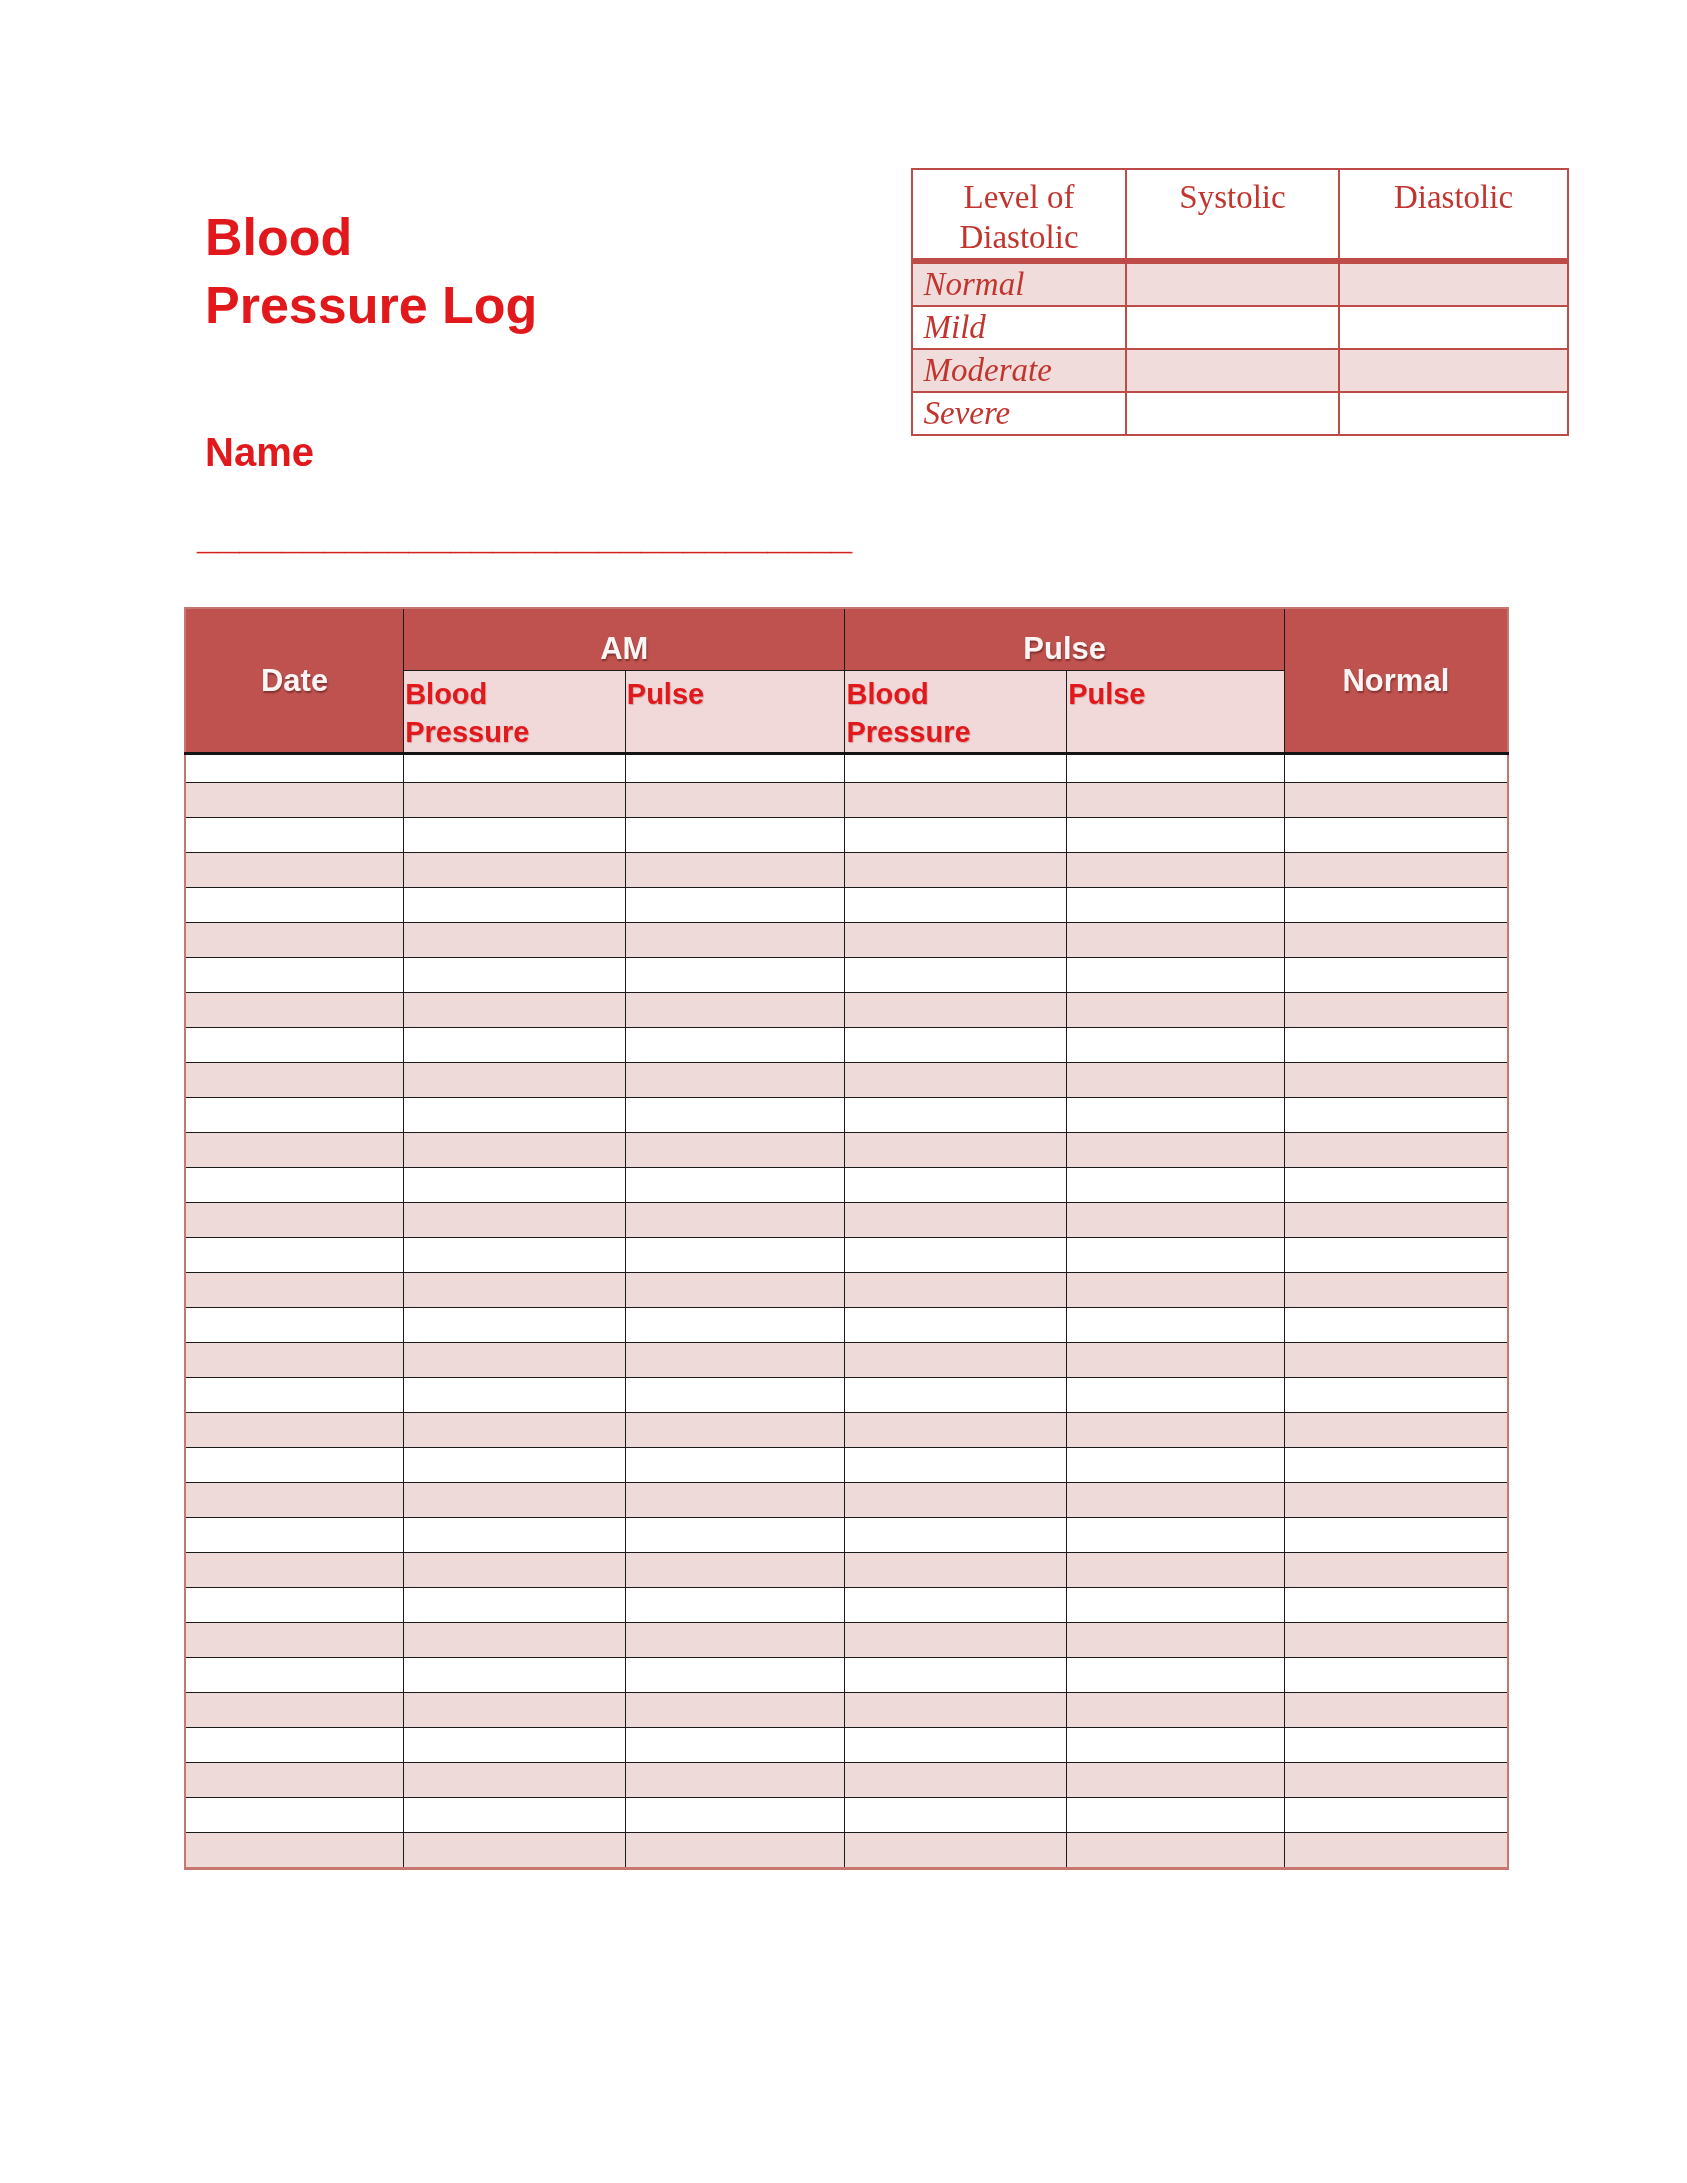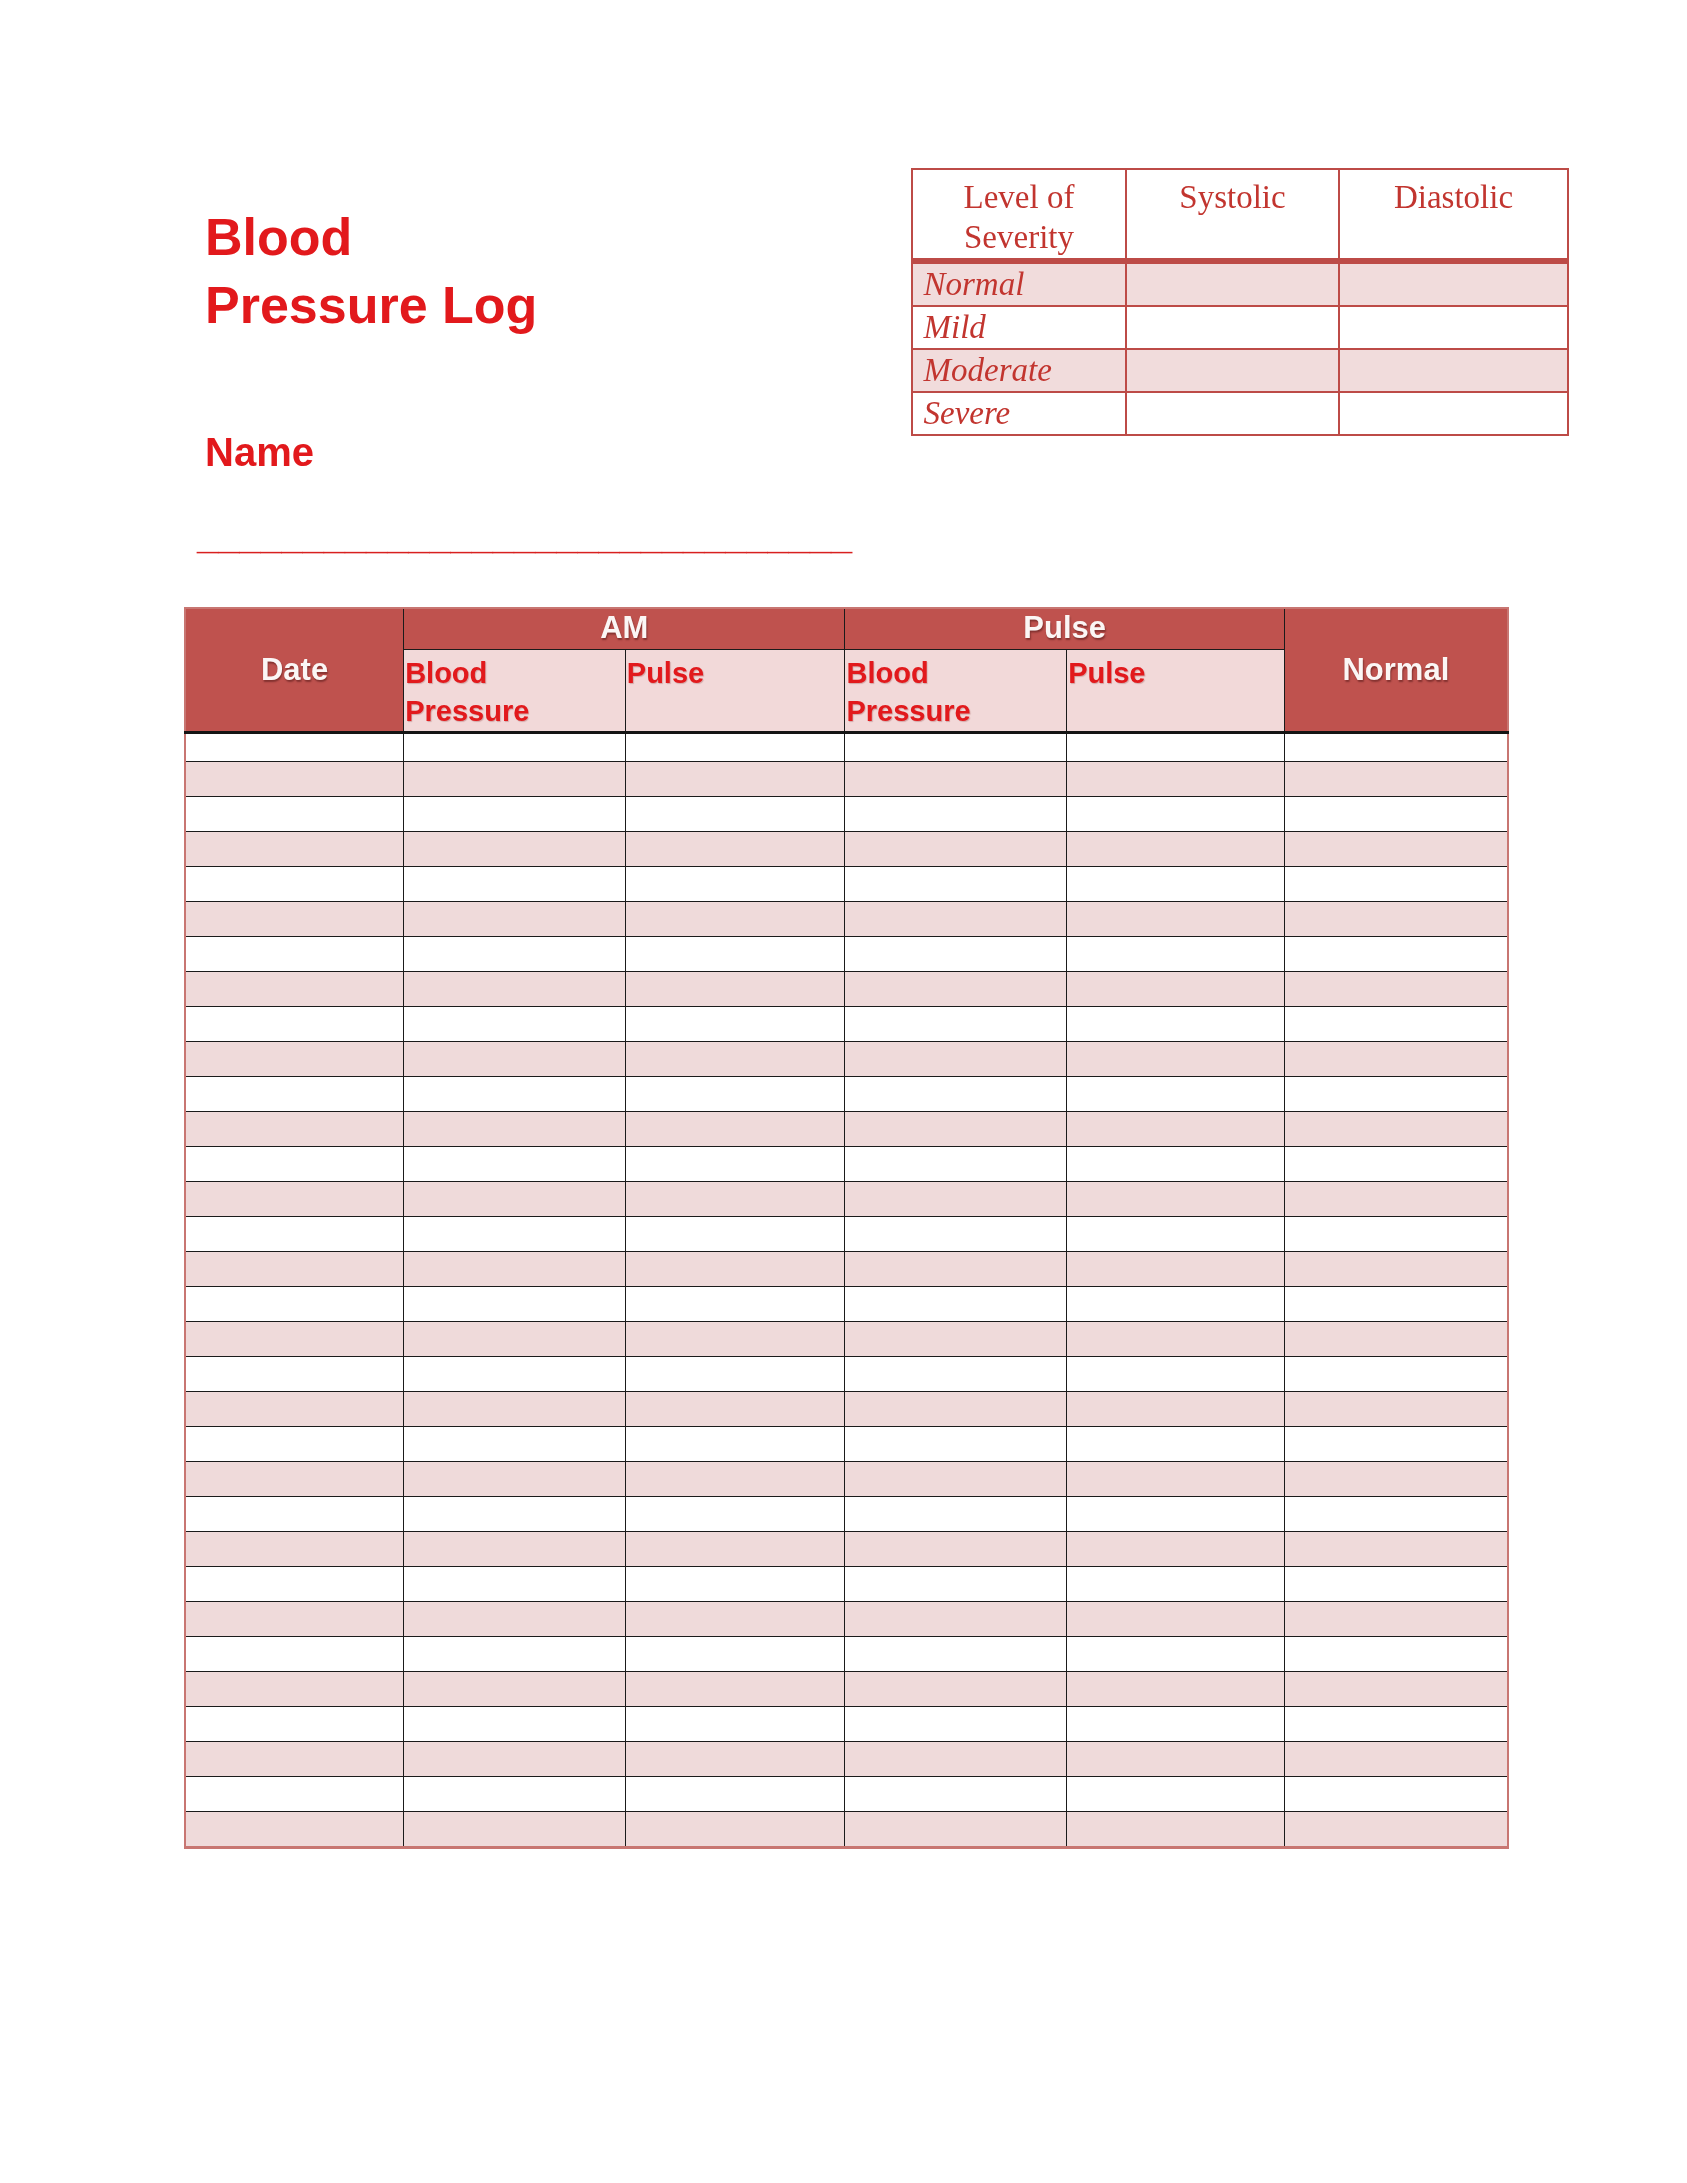"Level of Severity" span.wrapcap { text: Severity -> Diastolic }
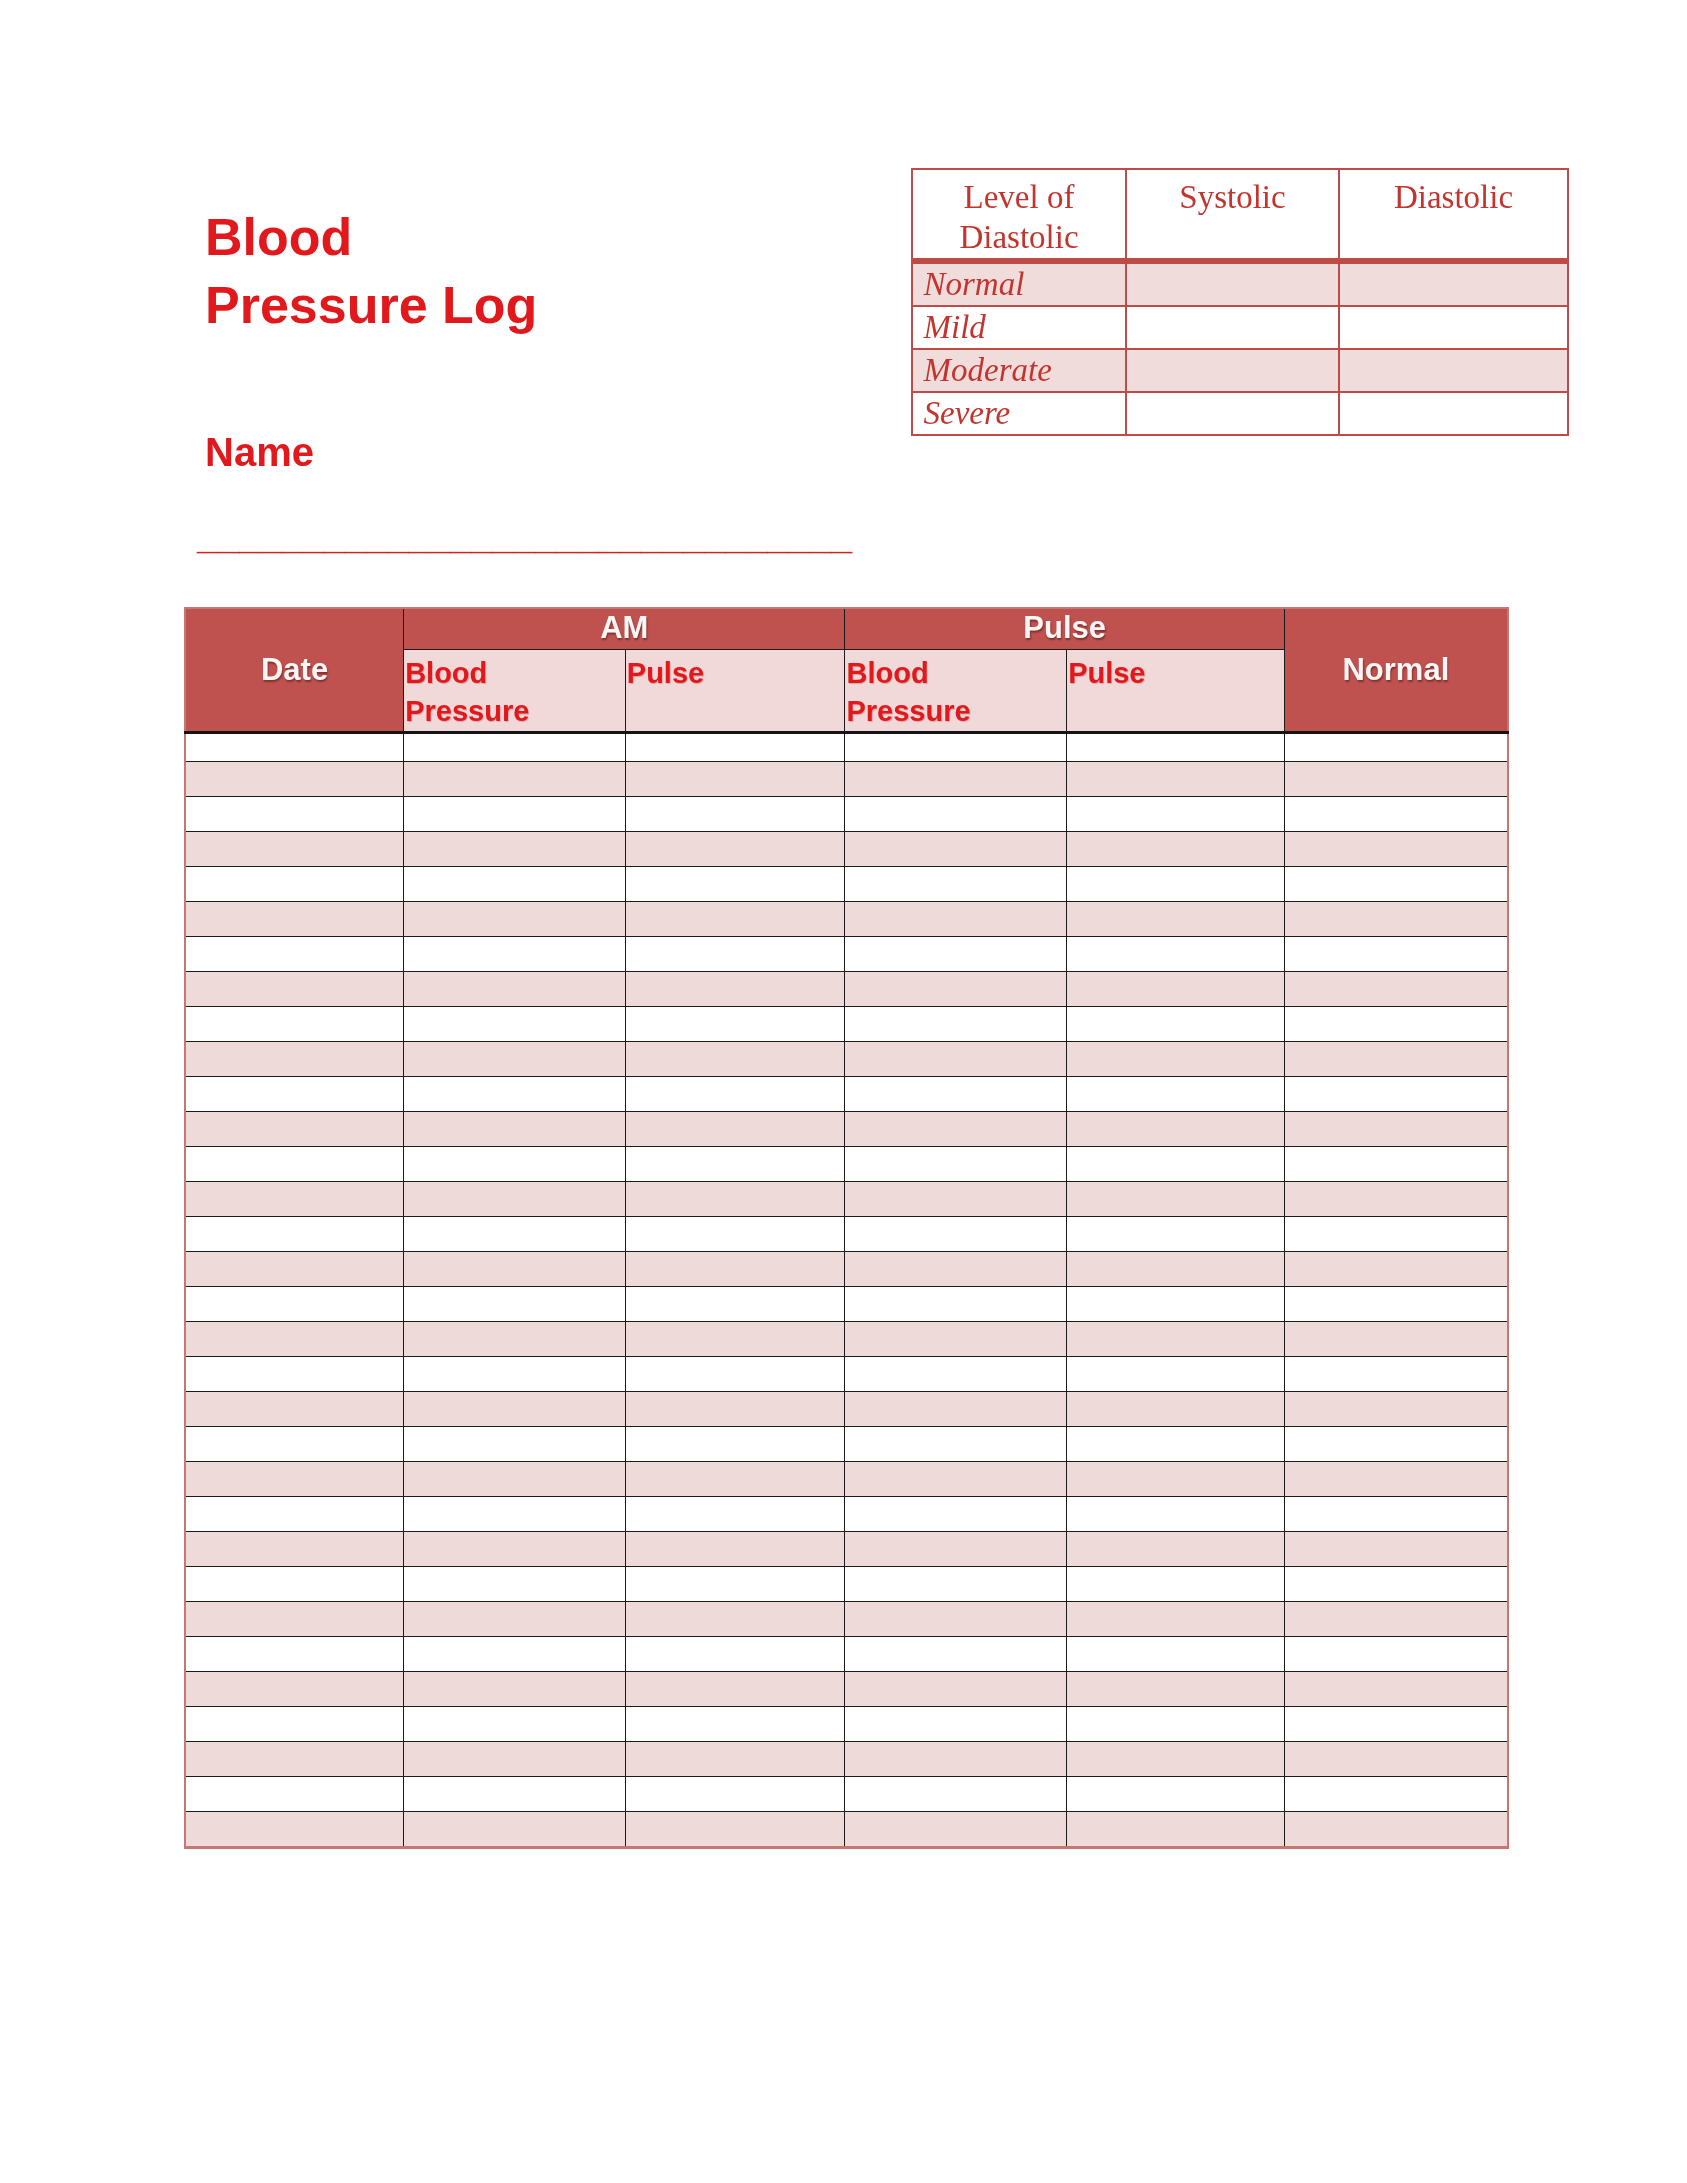"AM" .log-table thead th.span2 { padding-top: 1px -> 22px }
